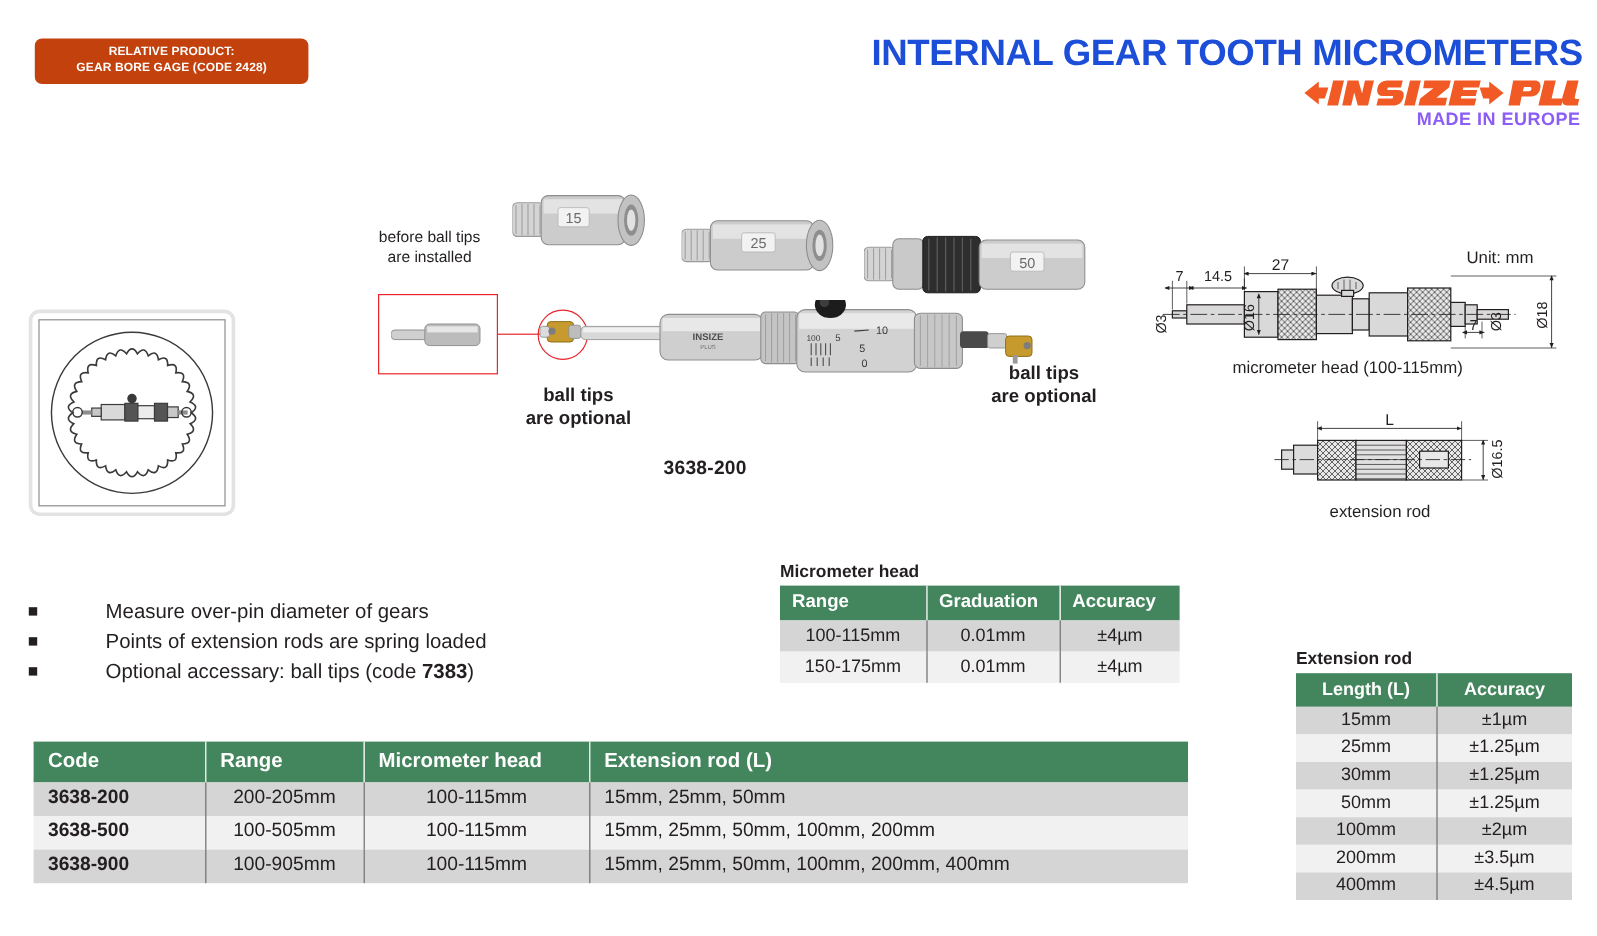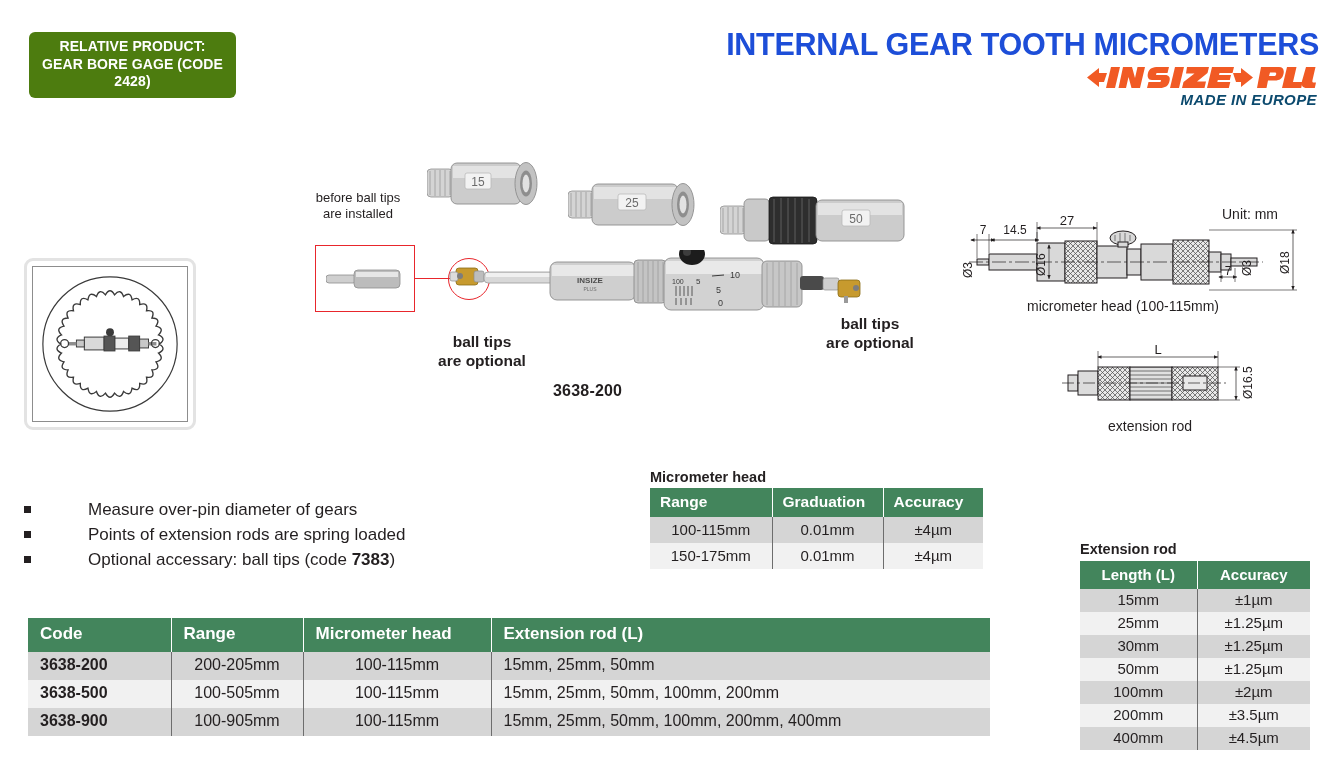"RELATIVE PRODUCT:" .badge { background: #4d7c0f -> #c2410c; font-size: 14px -> 10px; width: 207px -> 228px }
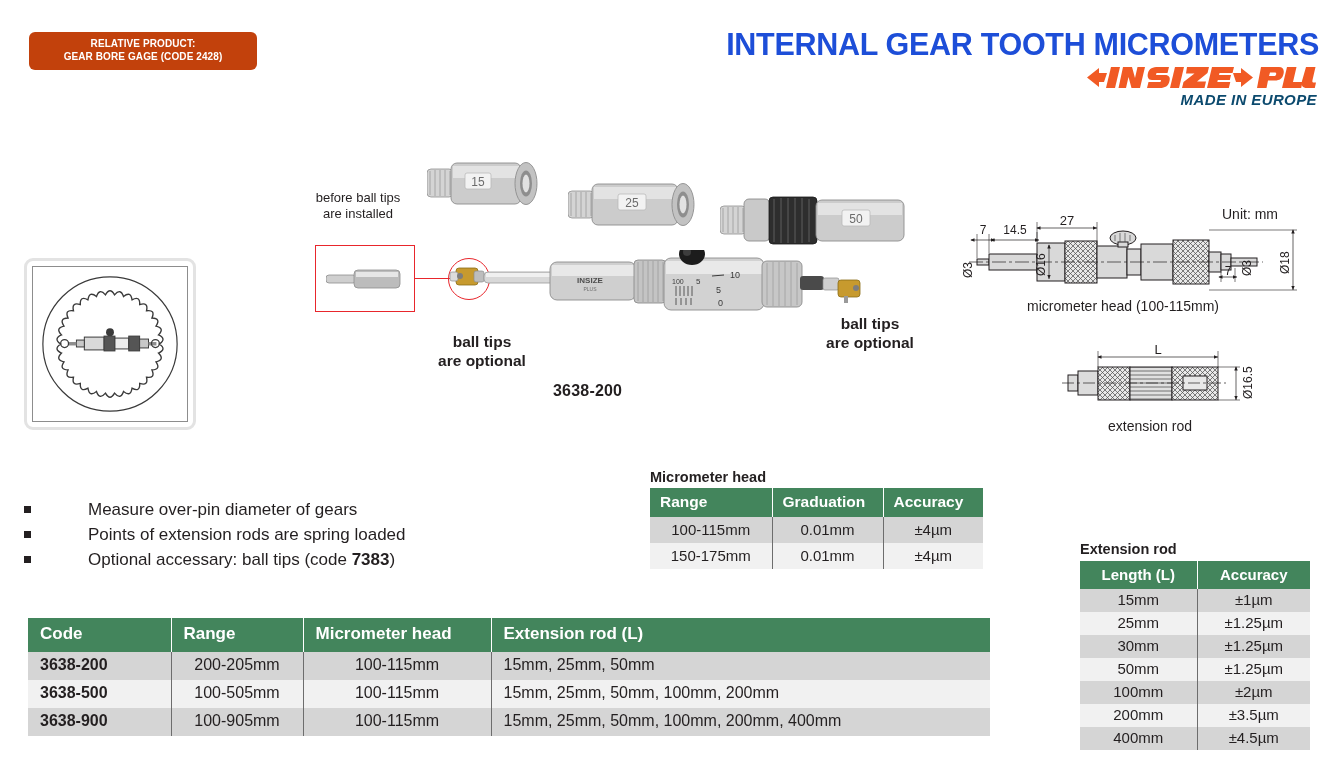"MADE IN EUROPE" .made-in { color: #0c4a6e -> #8b5cf6; font-style: italic -> none }
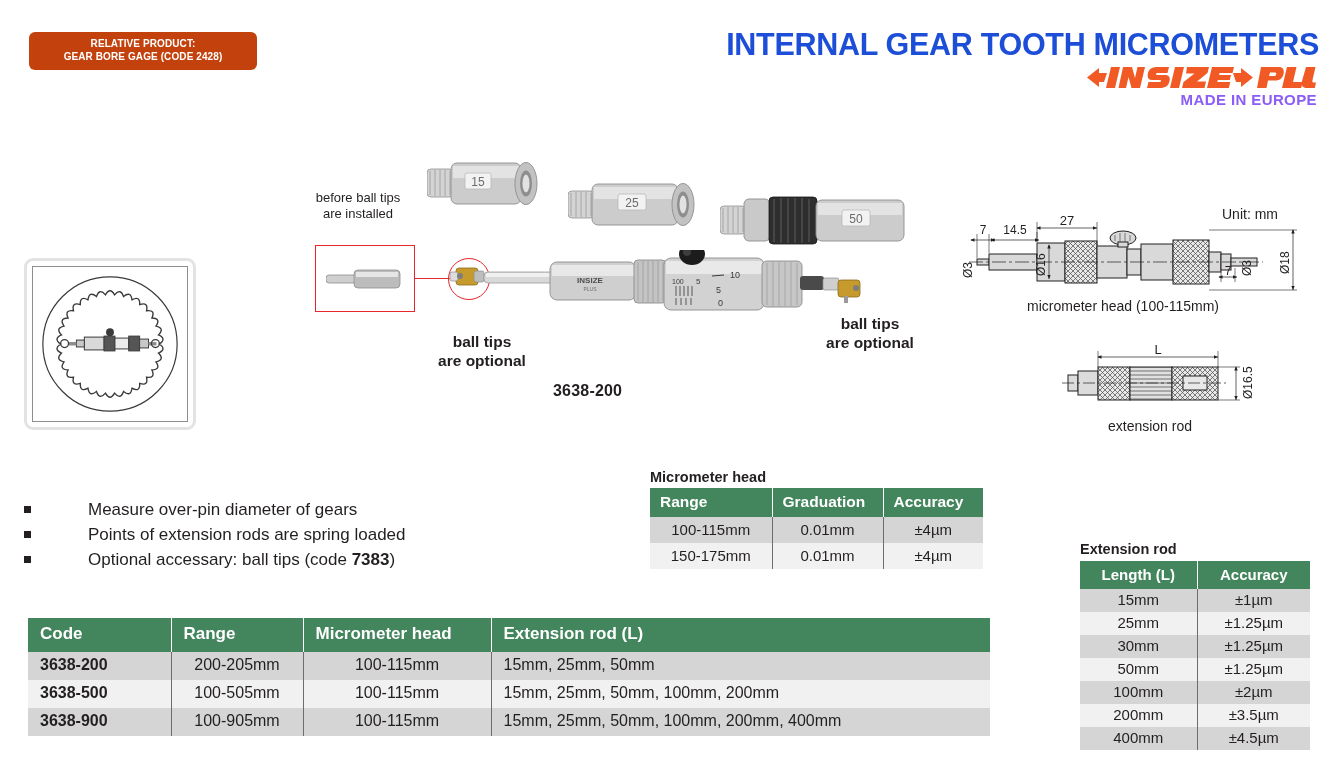"ball tips" .lbl.b { margin-top: 12px -> none }
